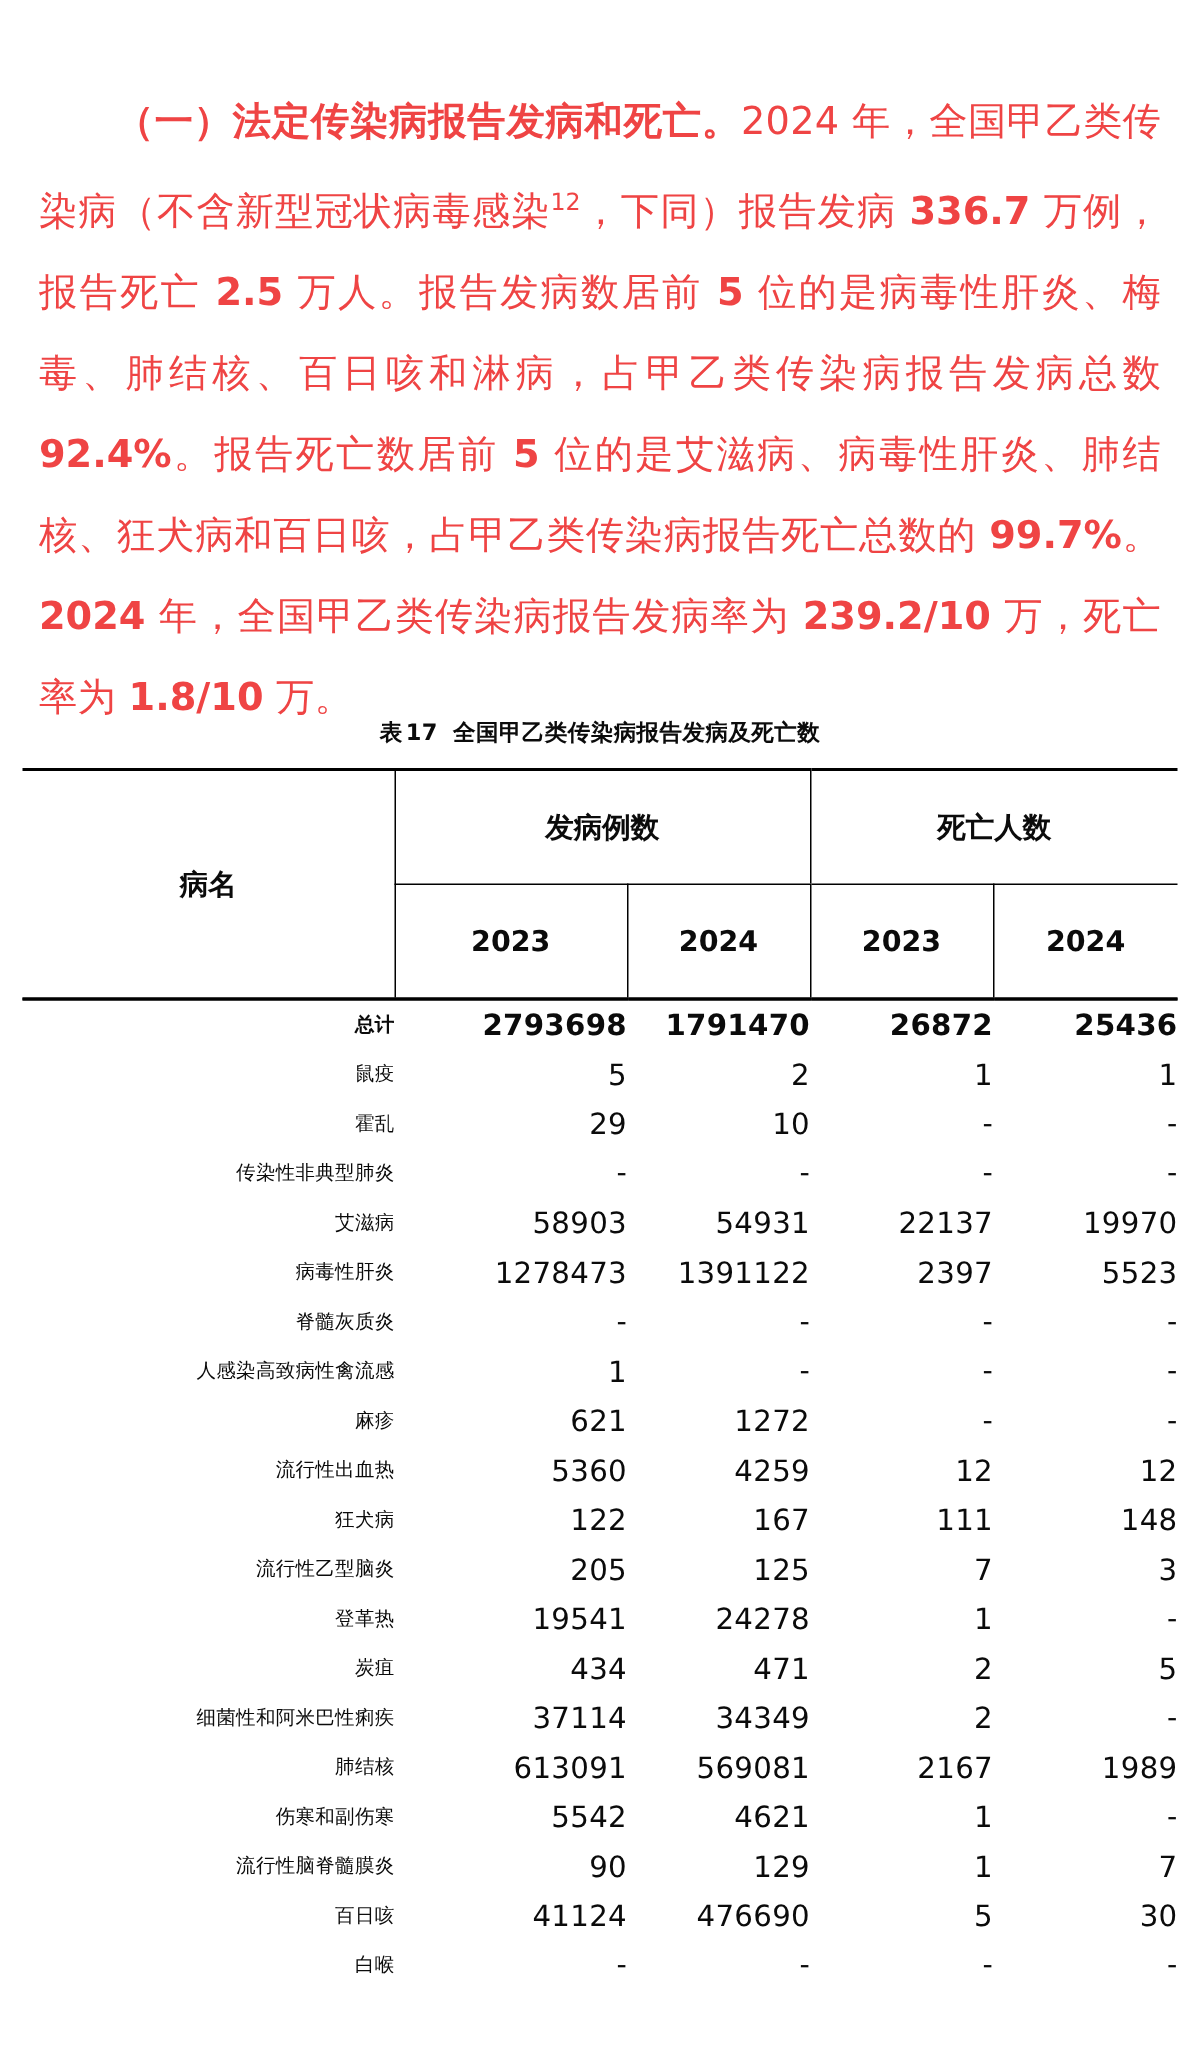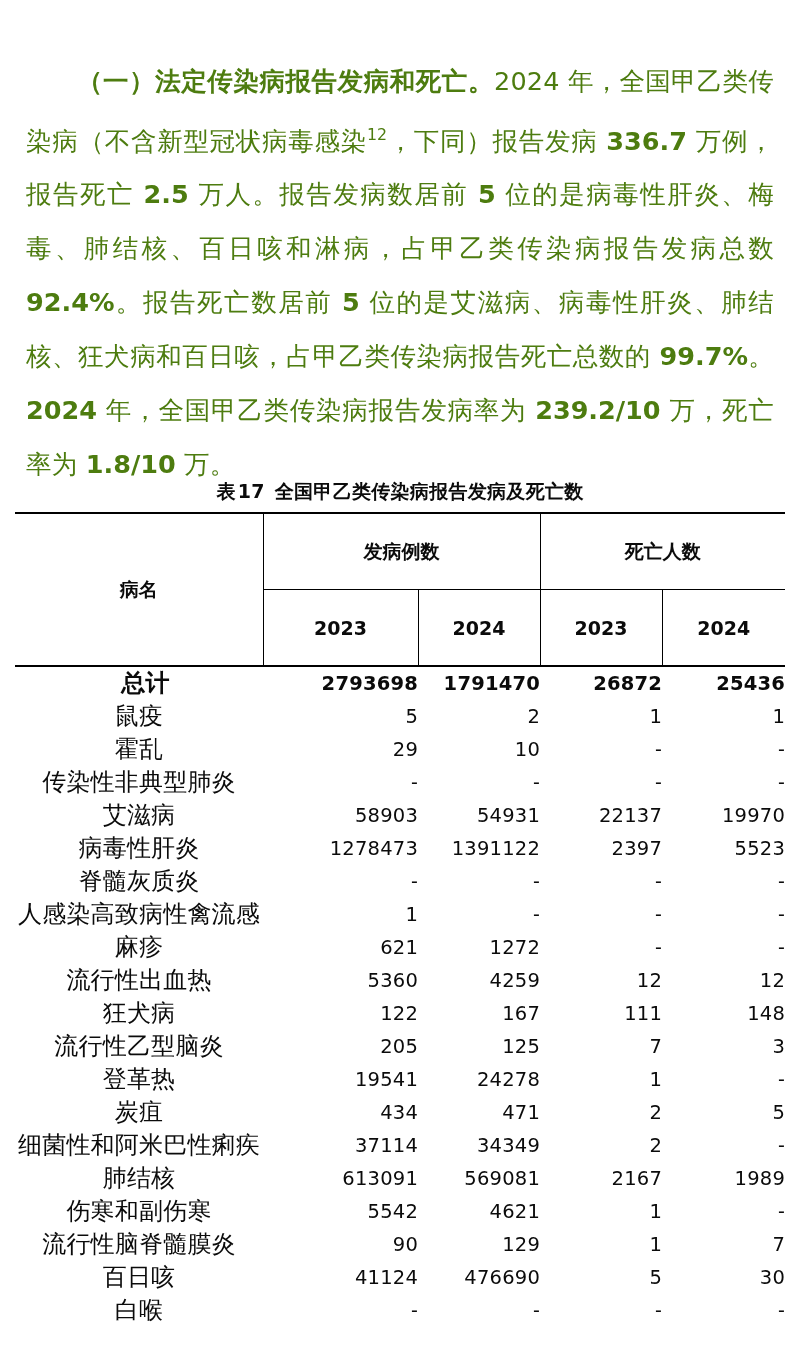"（一）法定传染病报告发病和死亡。2024" .para { color: #4d7c0f -> #ef4444 }
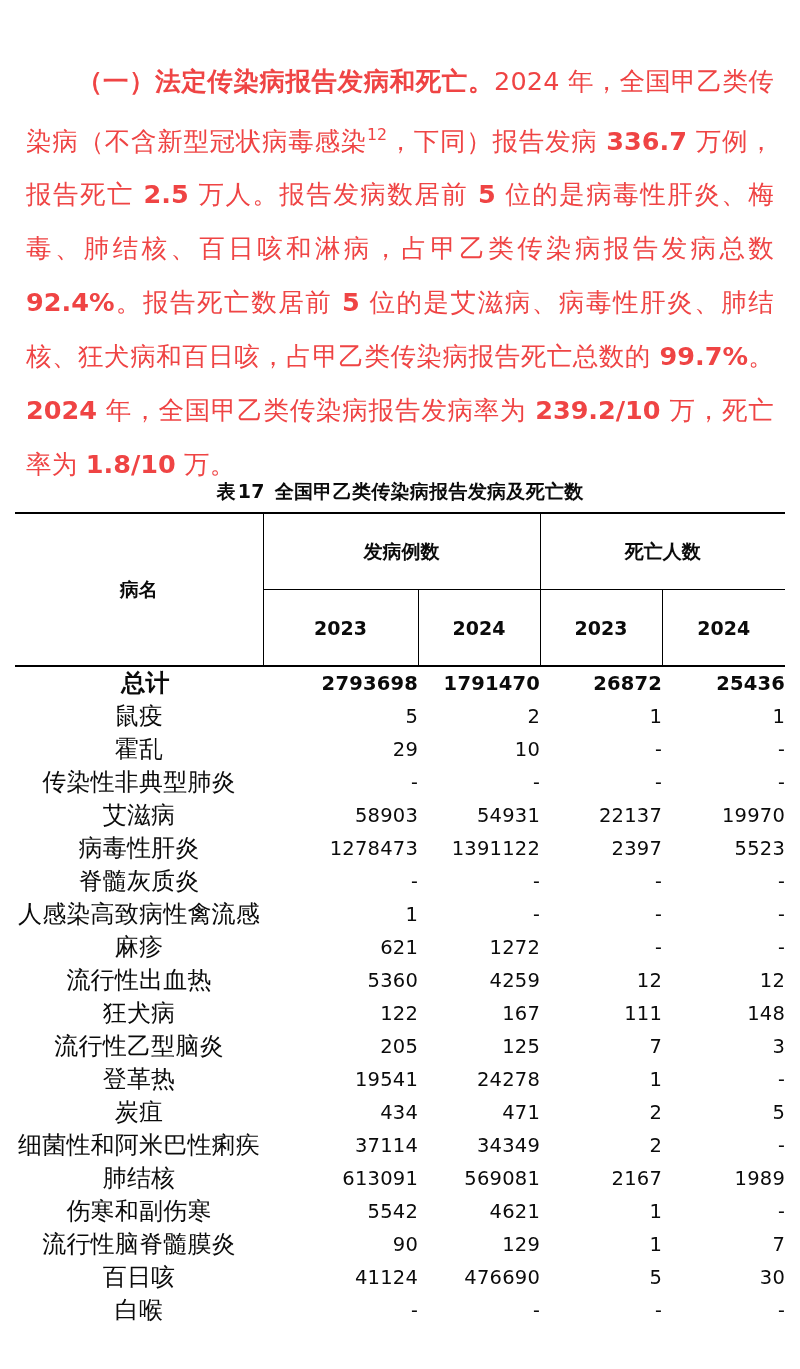"表17 全国甲乙类传染病报告发病及死亡数" .table-caption { font-size: 19px -> 15px }
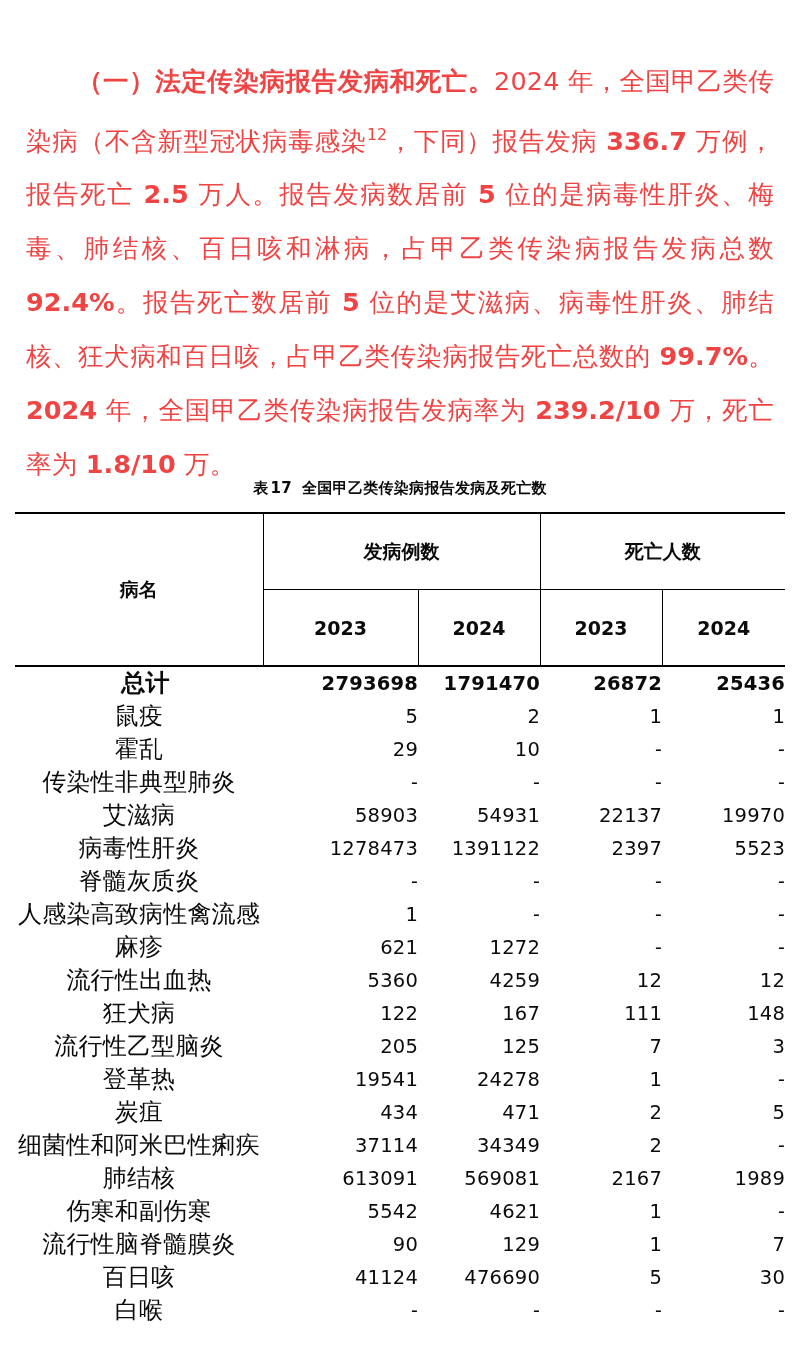"总计" td.name { font-size: 24px -> 13px; text-align: center -> right }
